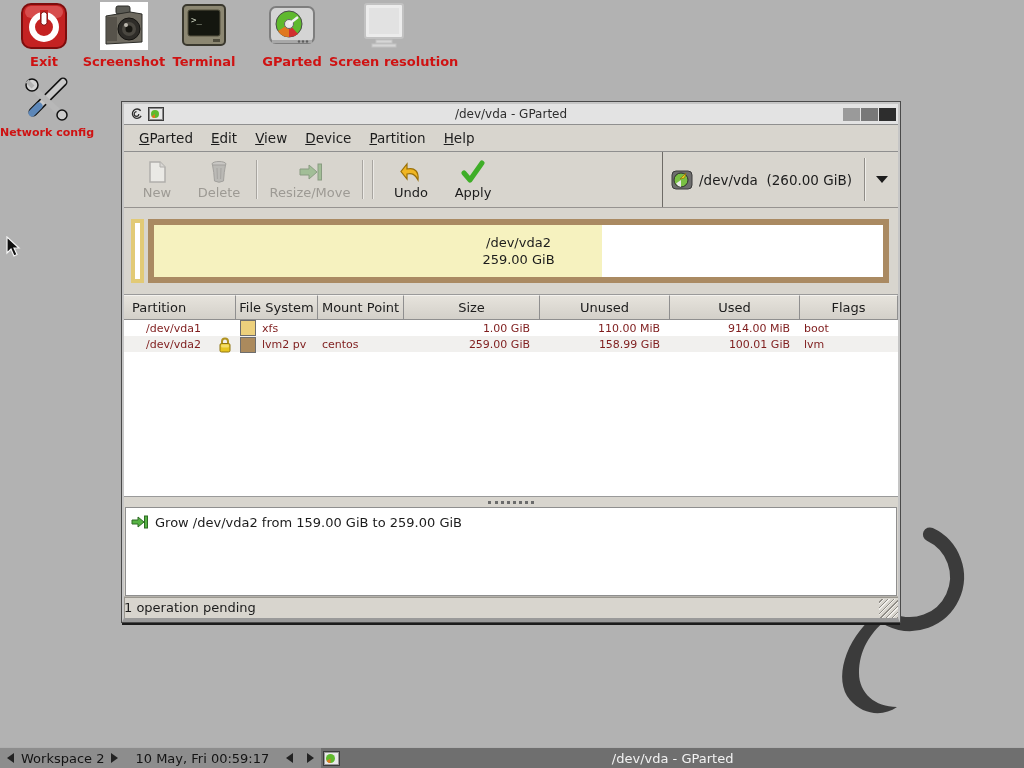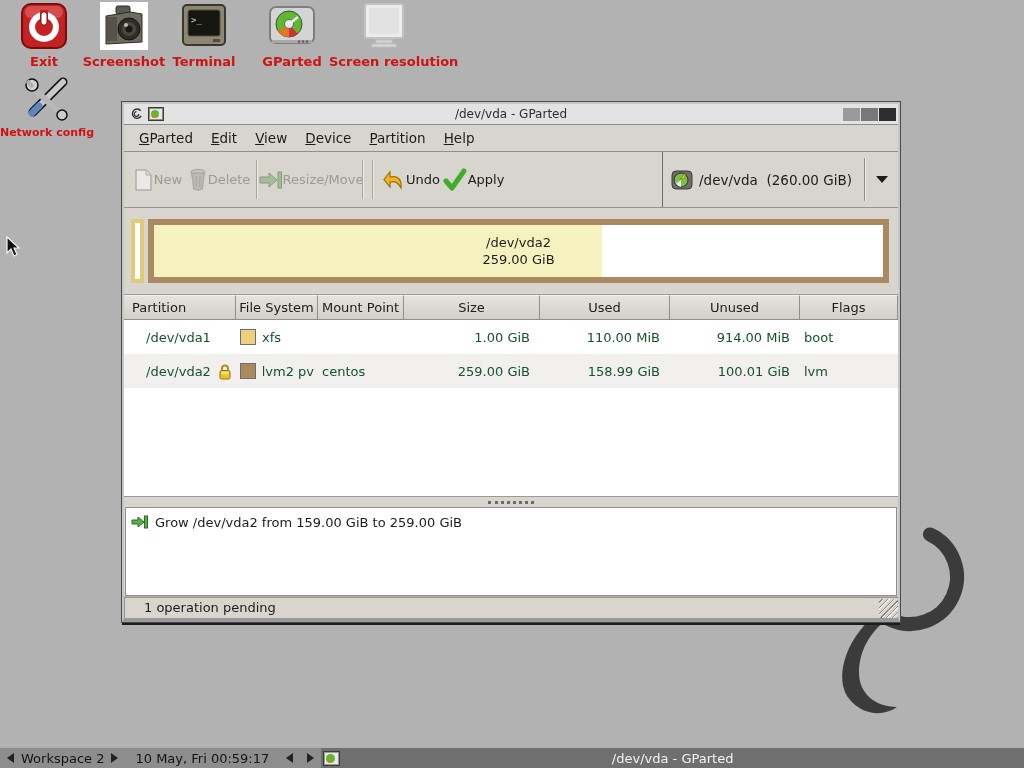"New" .tbutton { flex-direction: row -> column }
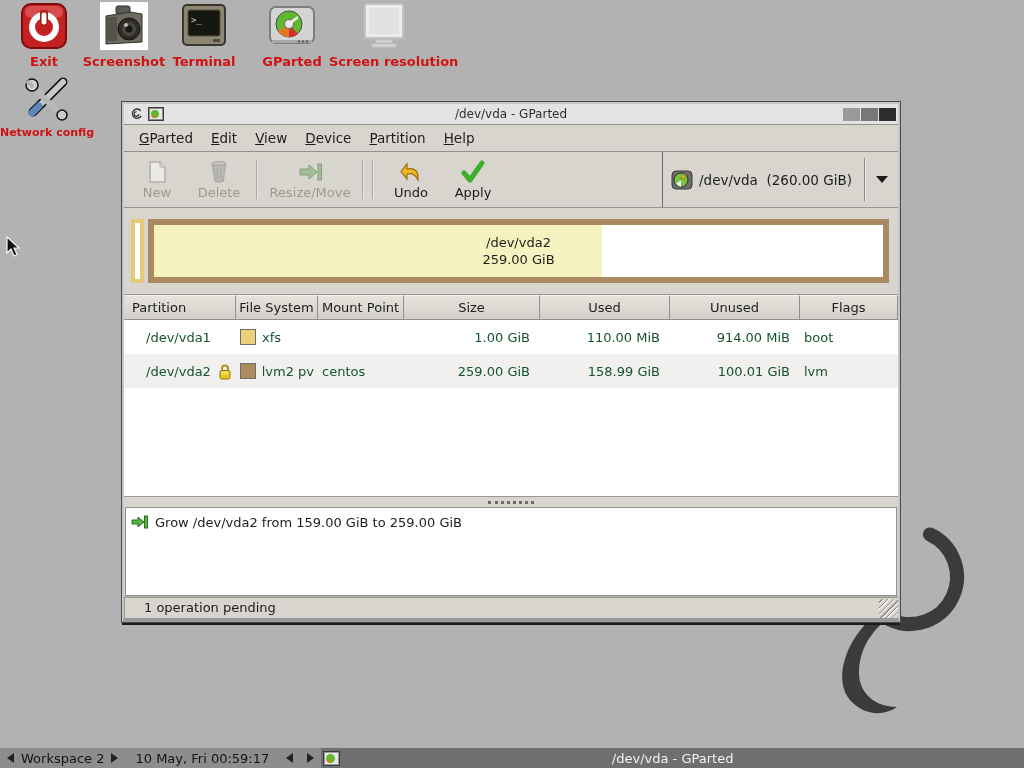"Used" div.th { order: before "Unused" -> after "Unused" }
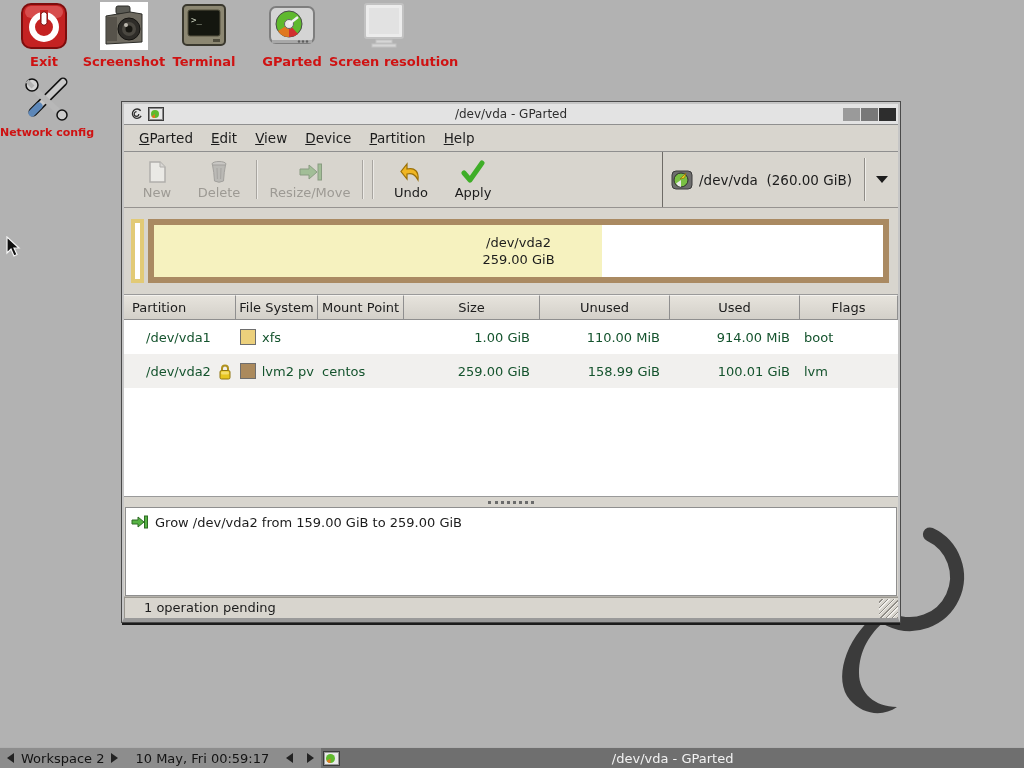"/dev/vda1" .trow { color: #14532d -> #7f1d1d; font-size: 13px -> 11px; height: 34px -> 16px }
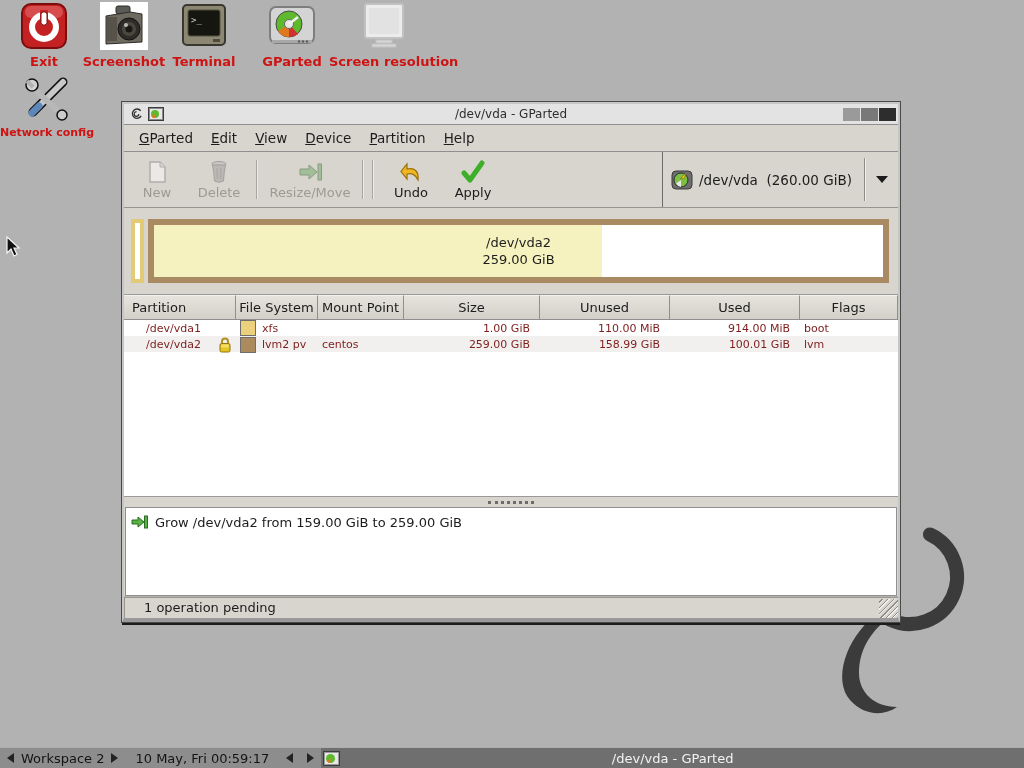"1 operation pending" .statusbar span { padding-left: 20px -> 0 }
